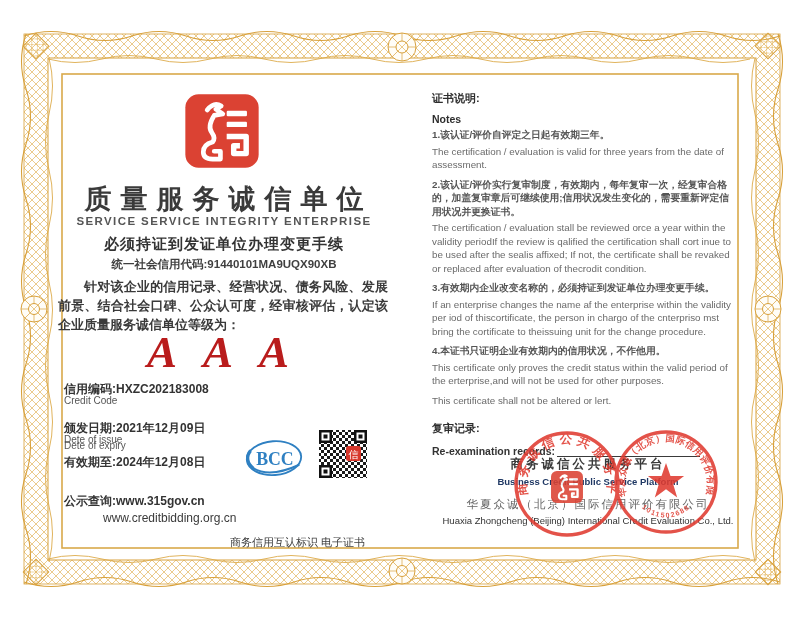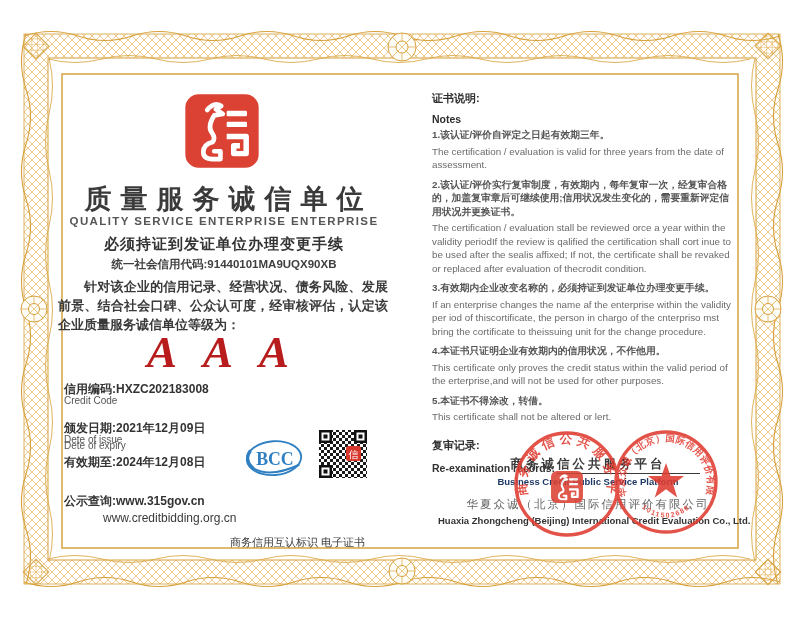"QUALITY SERVICE ENTERPRISE ENTERPRISE" div.abs { text: QUALITY SERVICE ENTERPRISE -> SERVICE SERVICE INTEGRITY }
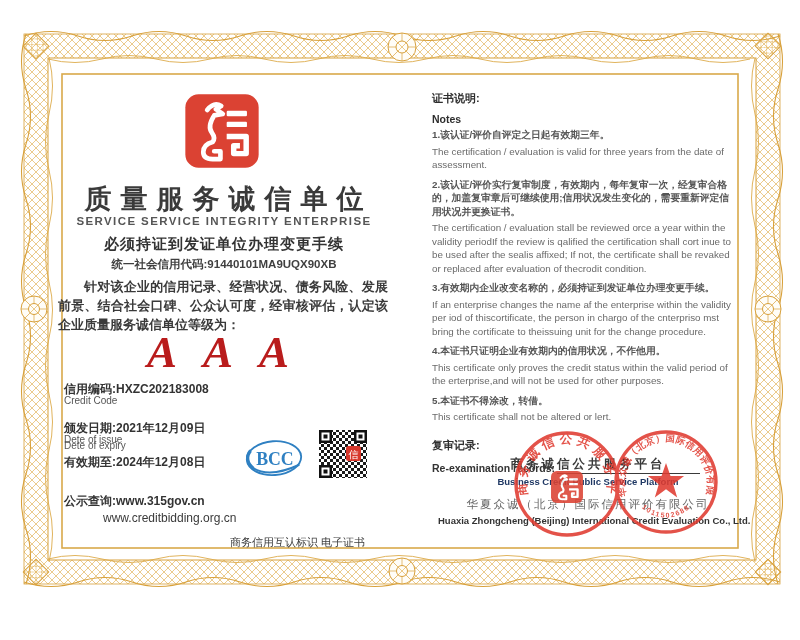"5.本证书不得涂改，转借。" p.zh { html: <p>5.本证书不得涂改，转借。</p> -> none }
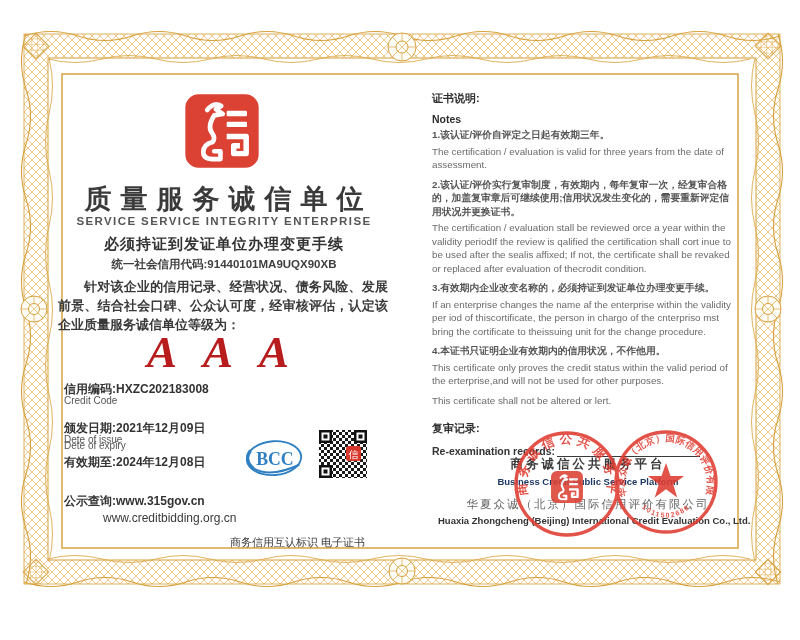"Huaxia Zhongcheng (Beijing)" .issuer .cen { font-weight: bold -> normal }
